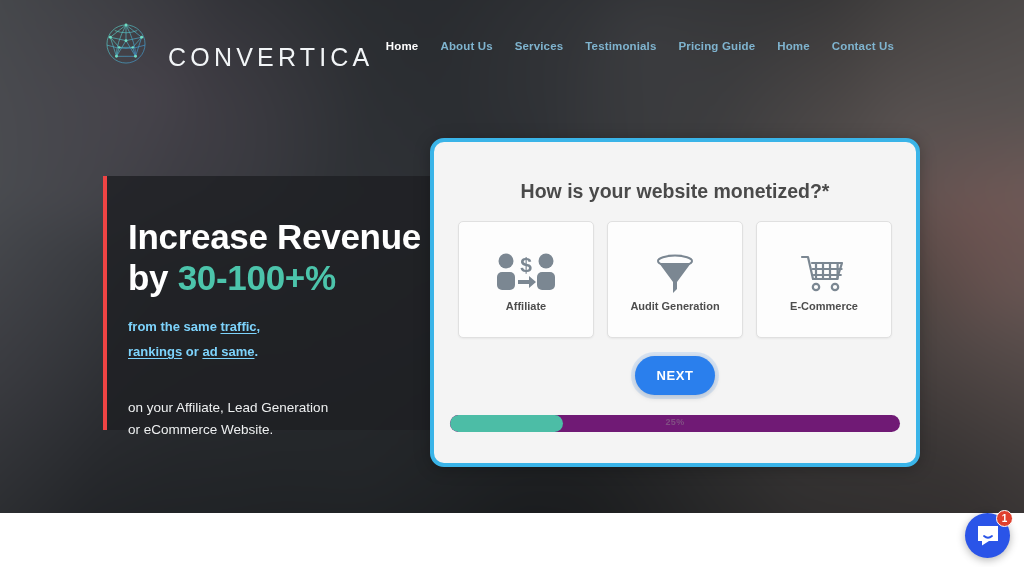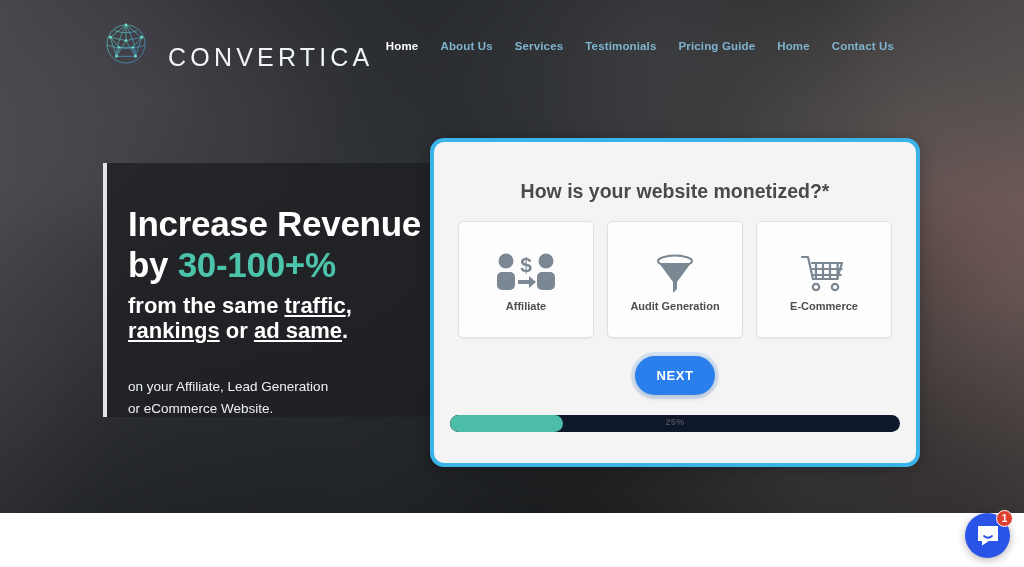"Increase Revenue" .left-panel { border-left: 4px solid #e5e5e5 -> 4px solid #ef4444; top: 163px -> 176px }
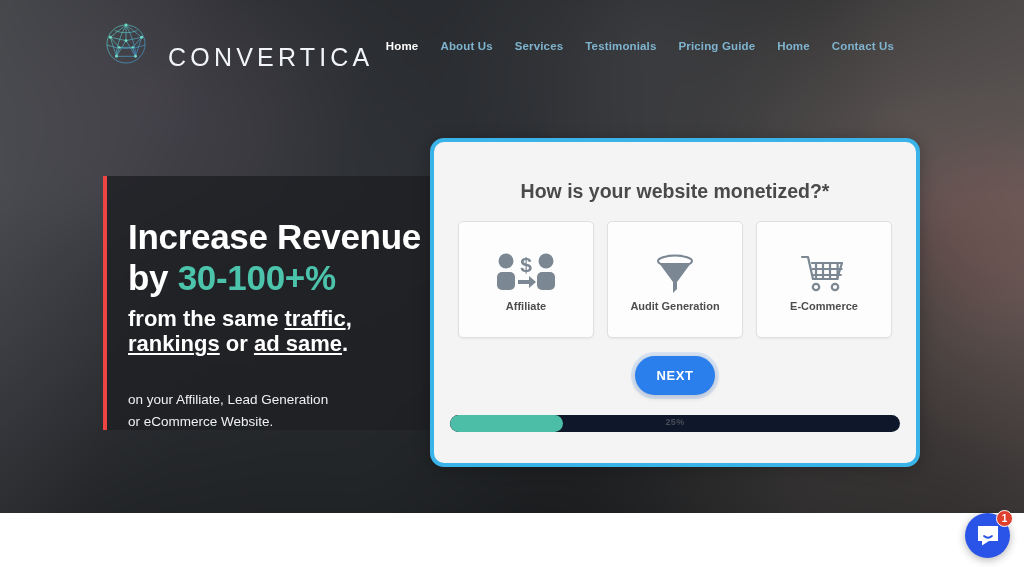"from the same traffic," .lp-h2 { color: #ffffff -> #7dd3fc; font-size: 22px -> 13px; margin-top: 8px -> 16px }
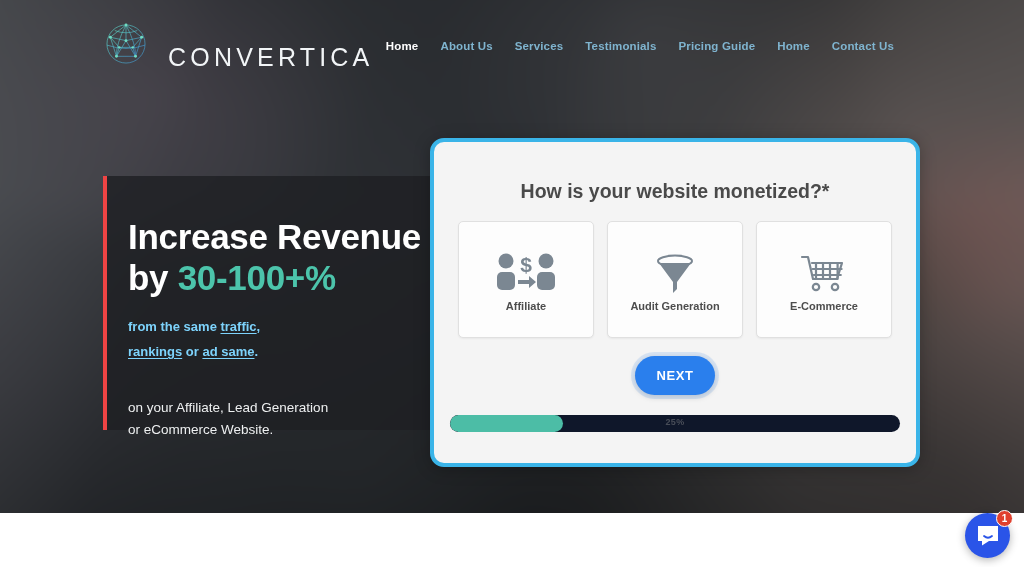"25%" .progress-track { background: #0f172a -> #701a75 }
